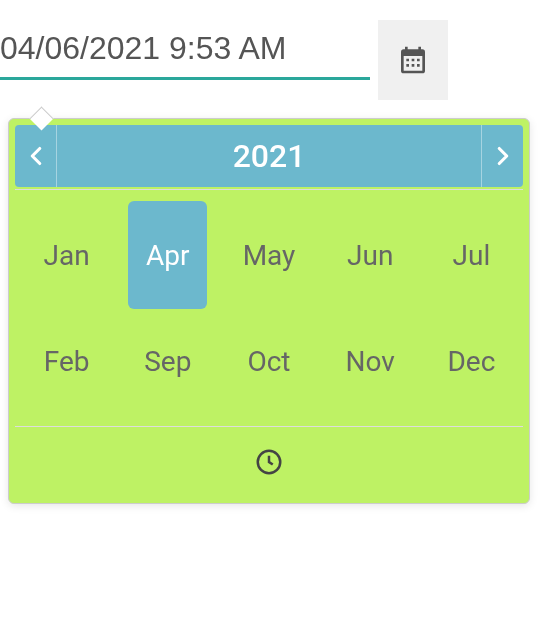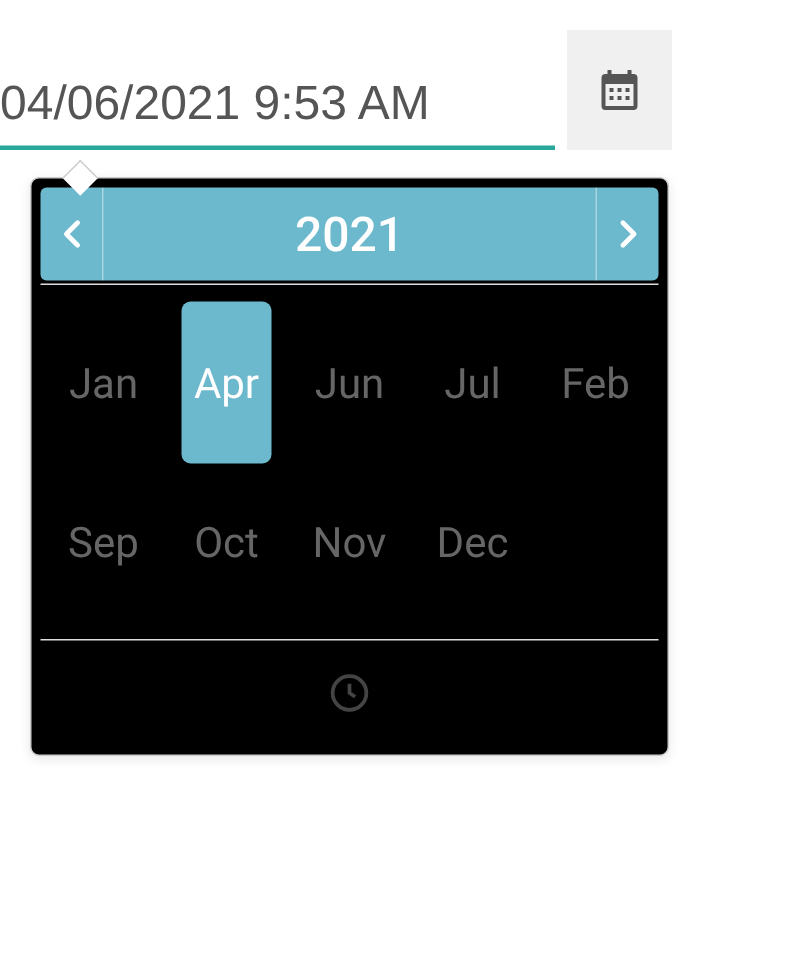"04/06/2021 9:53 AM" .top-row { align-items: flex-end -> flex-start }
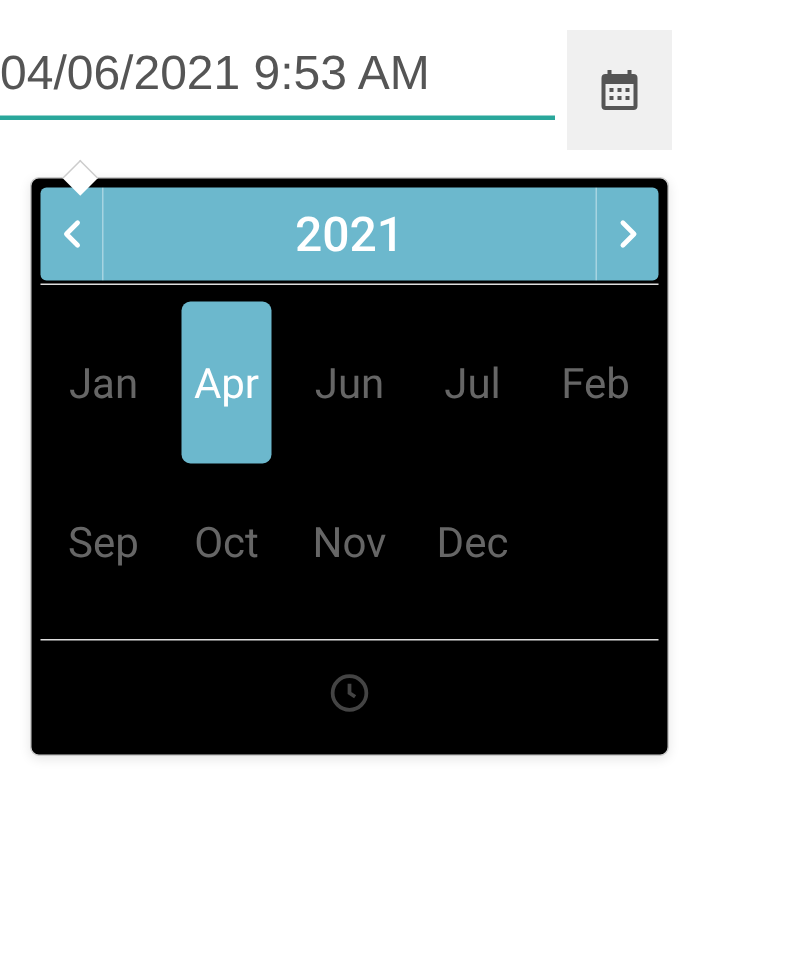"2021" .picker { background: #000000 -> #bef264; margin-left: 12px -> none; width: 426px -> 522px }
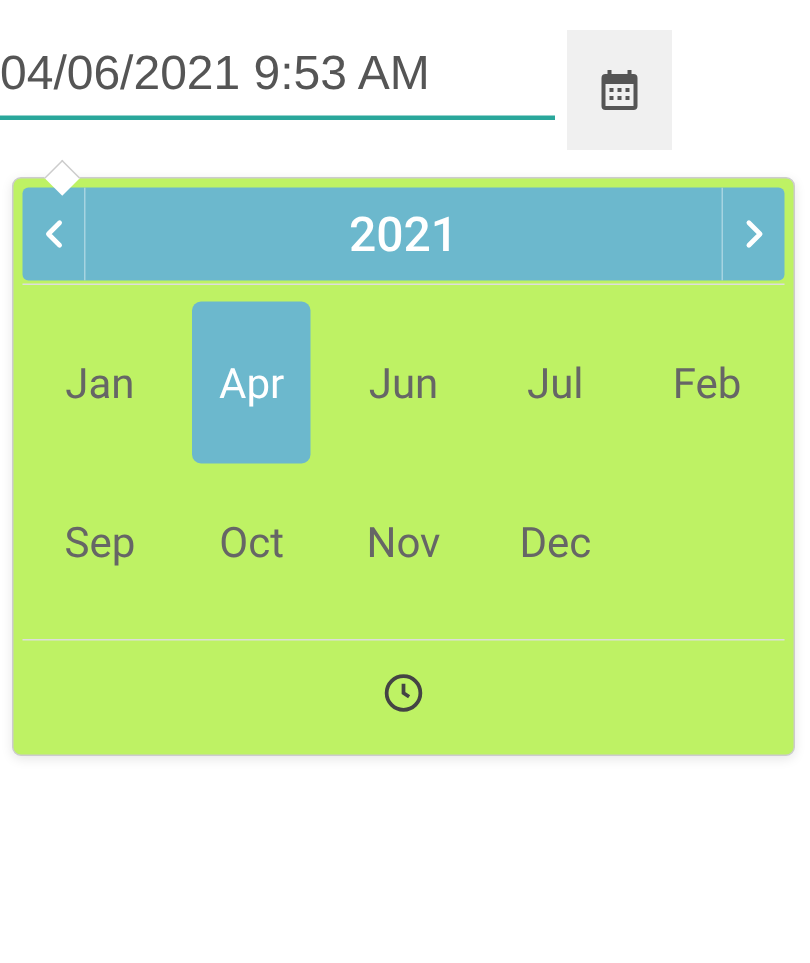"May" div.month-cell { html: none -> <div>May</div> }
